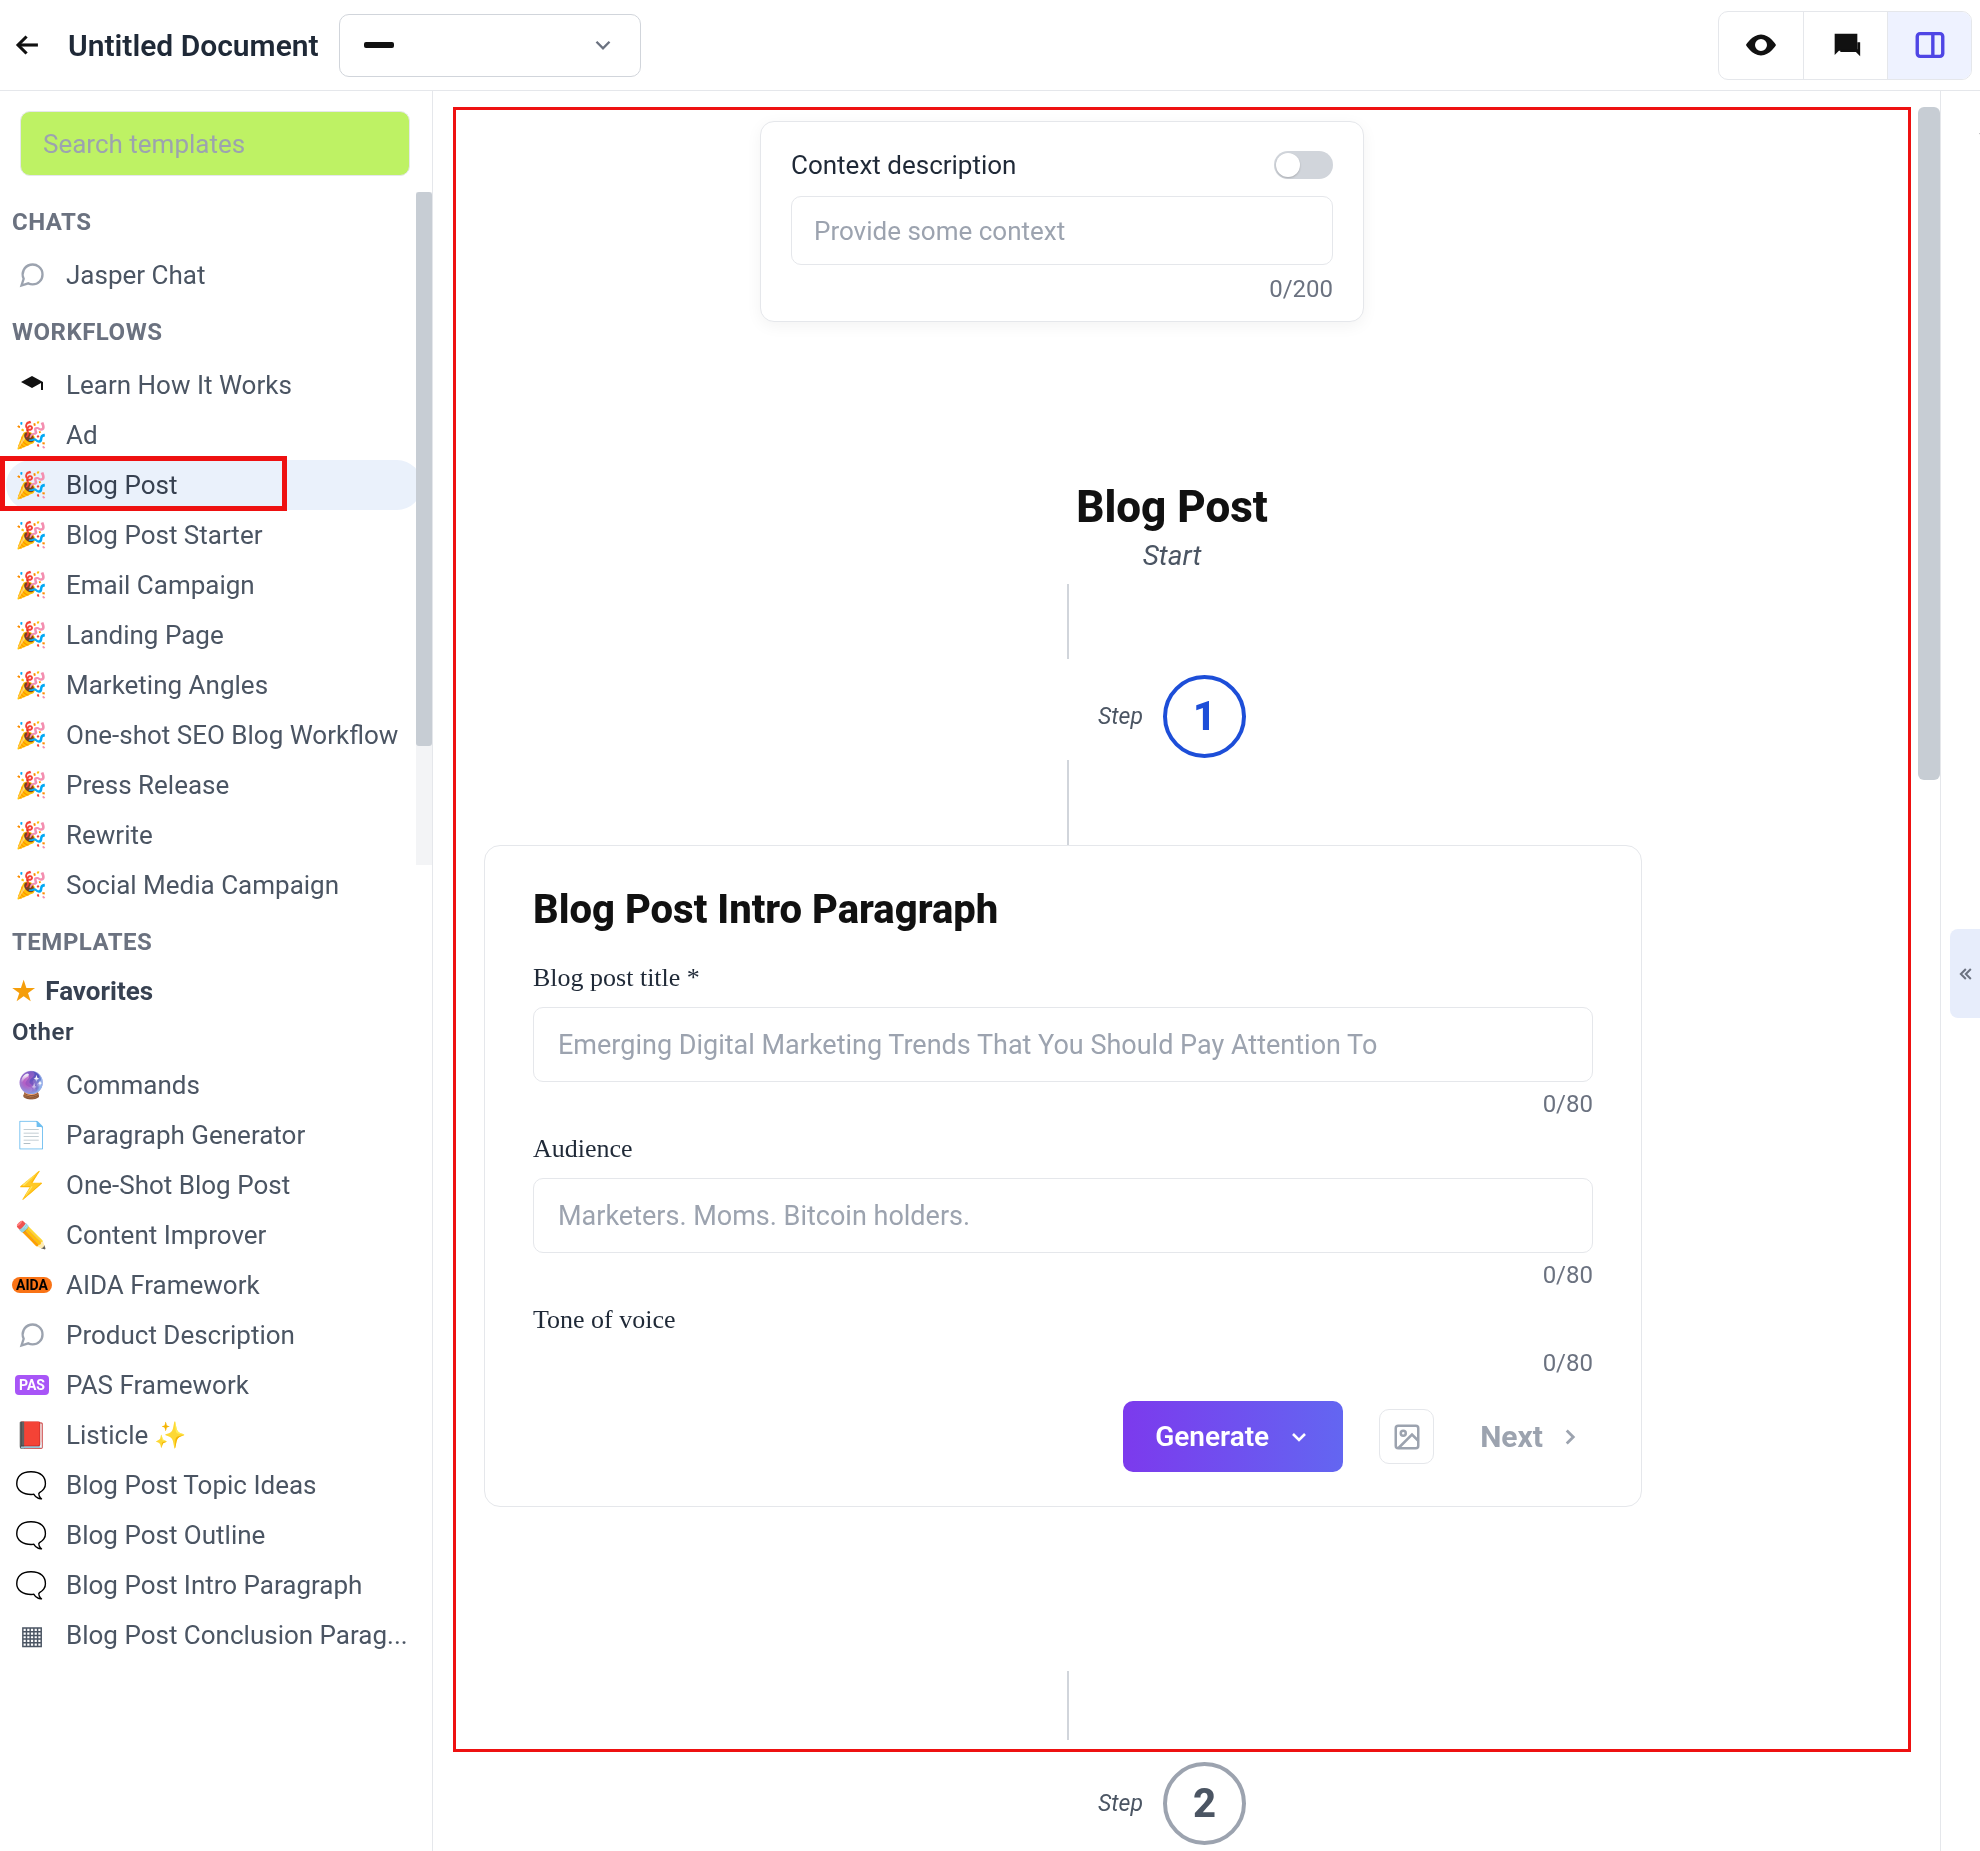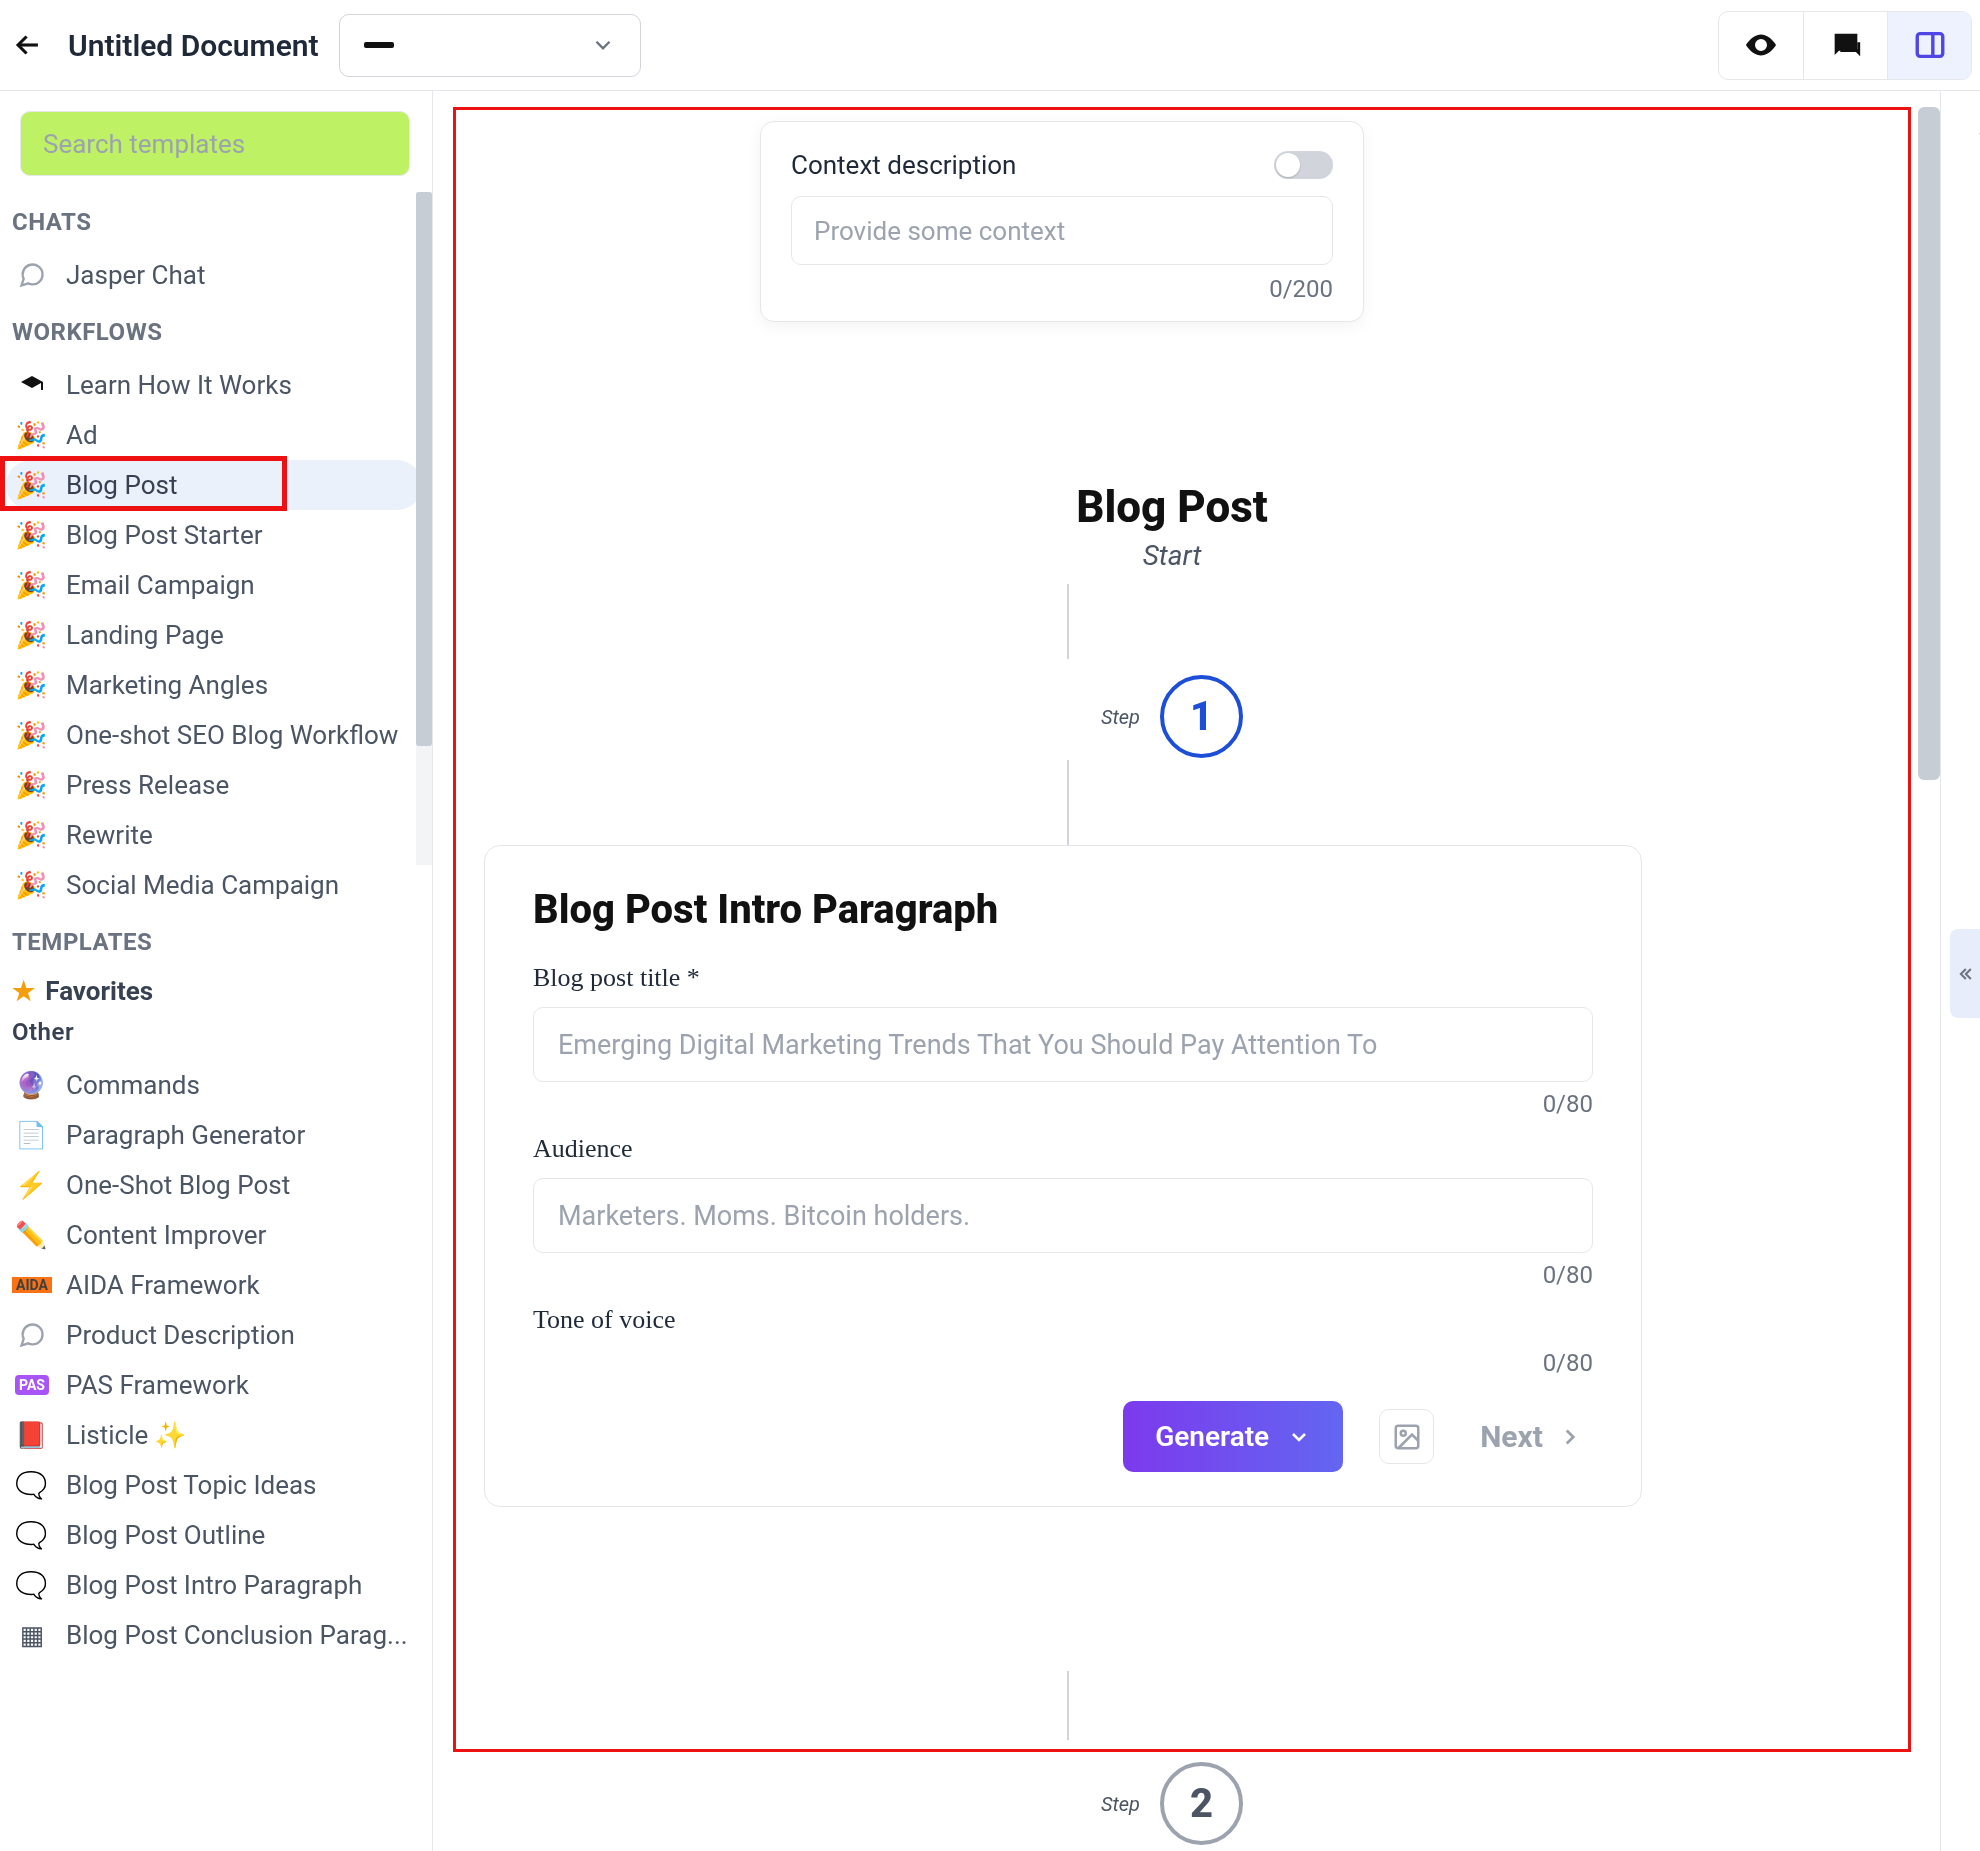"Step" .step-txt { font-size: 20px -> 23px }
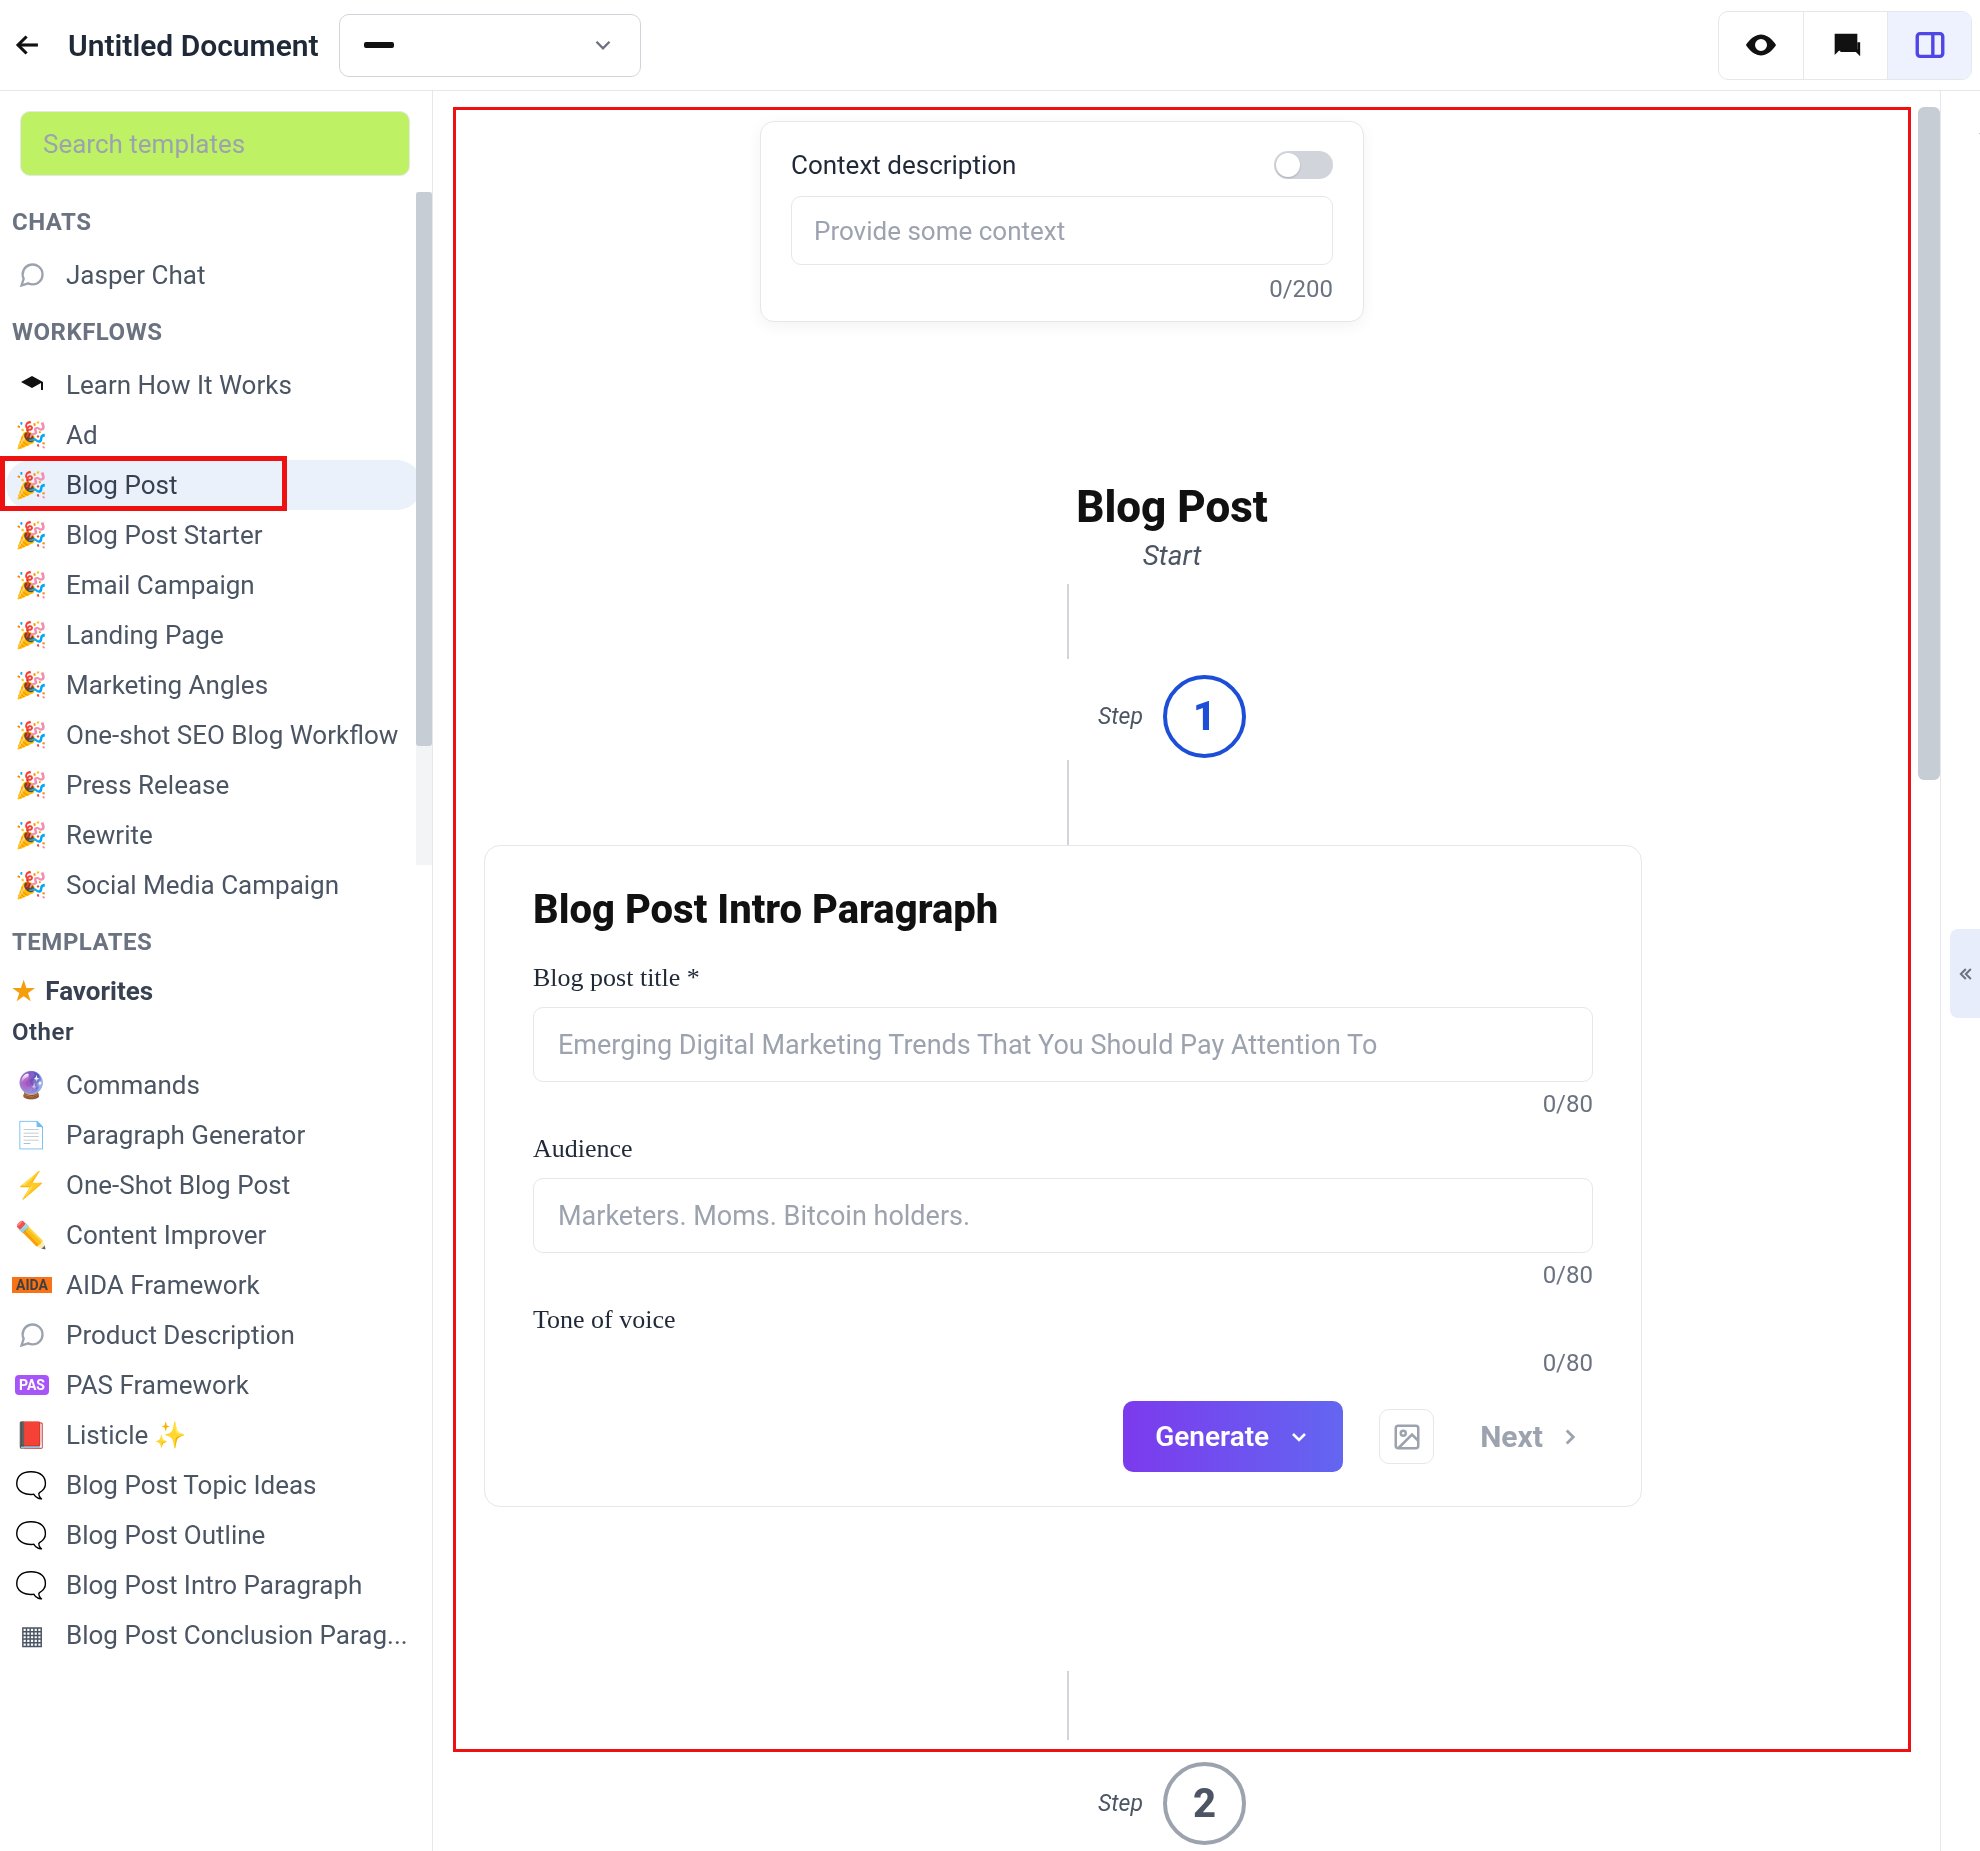"AIDA" span { border-radius: 0 -> 8px; color: #404040 -> #000000 }
